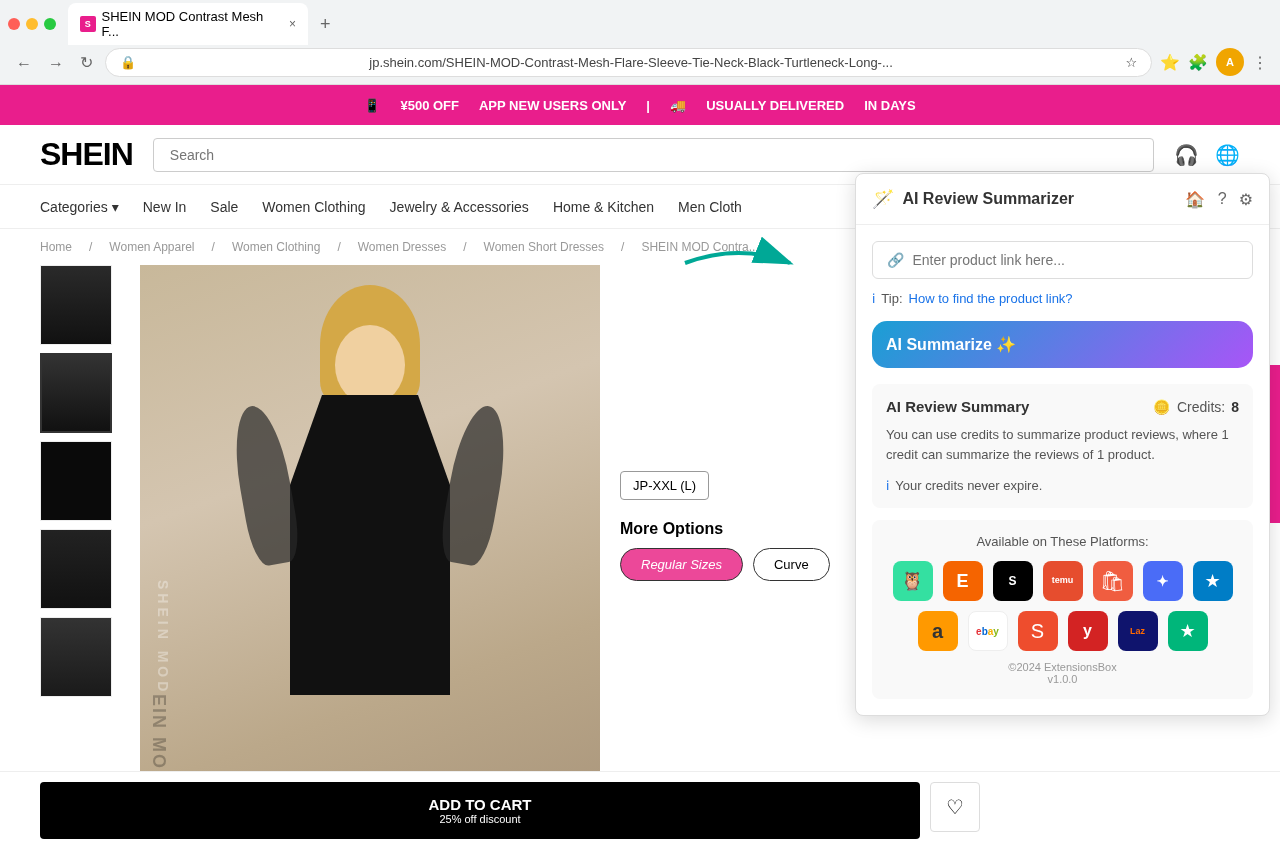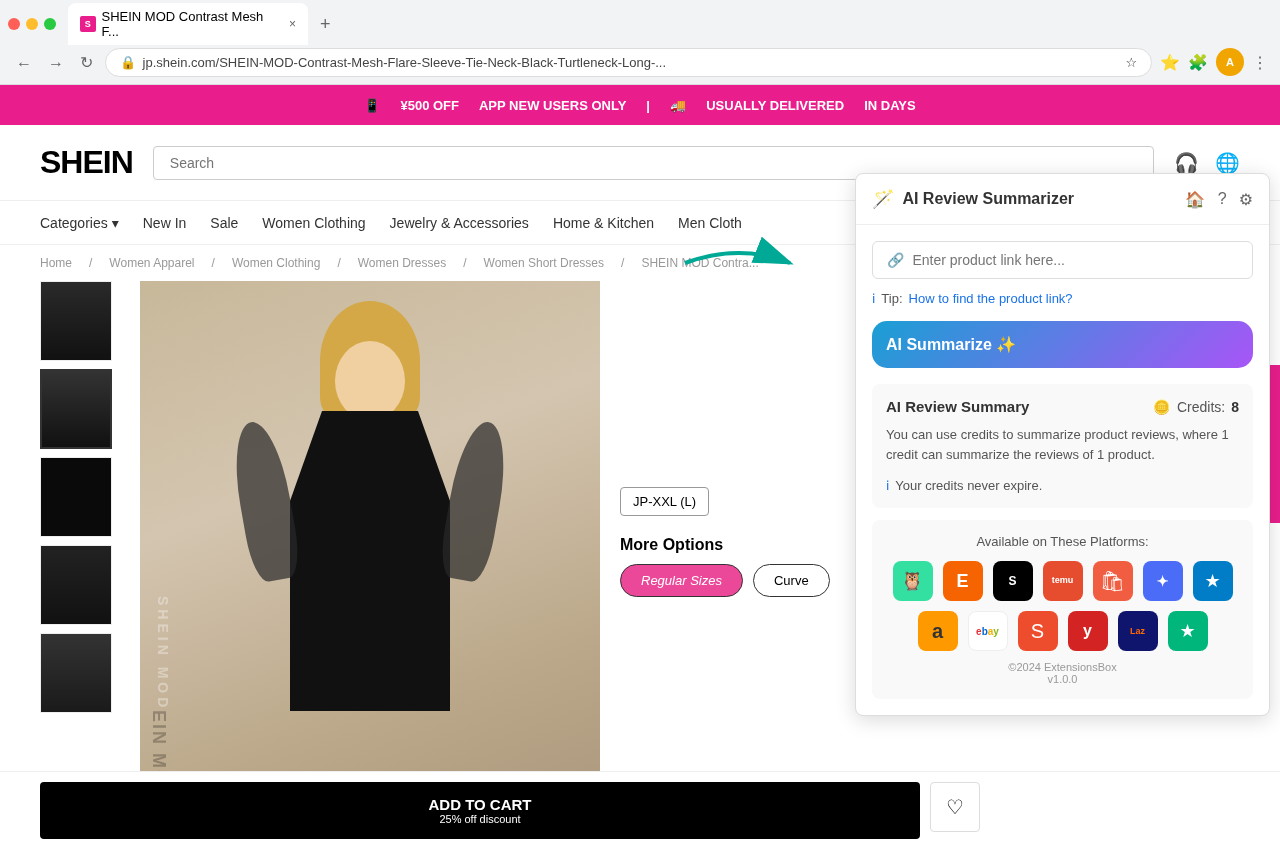"jp.shein.com/SHEIN-MOD-Contrast-Mesh-Fla" .address-text { text-align: none -> center }
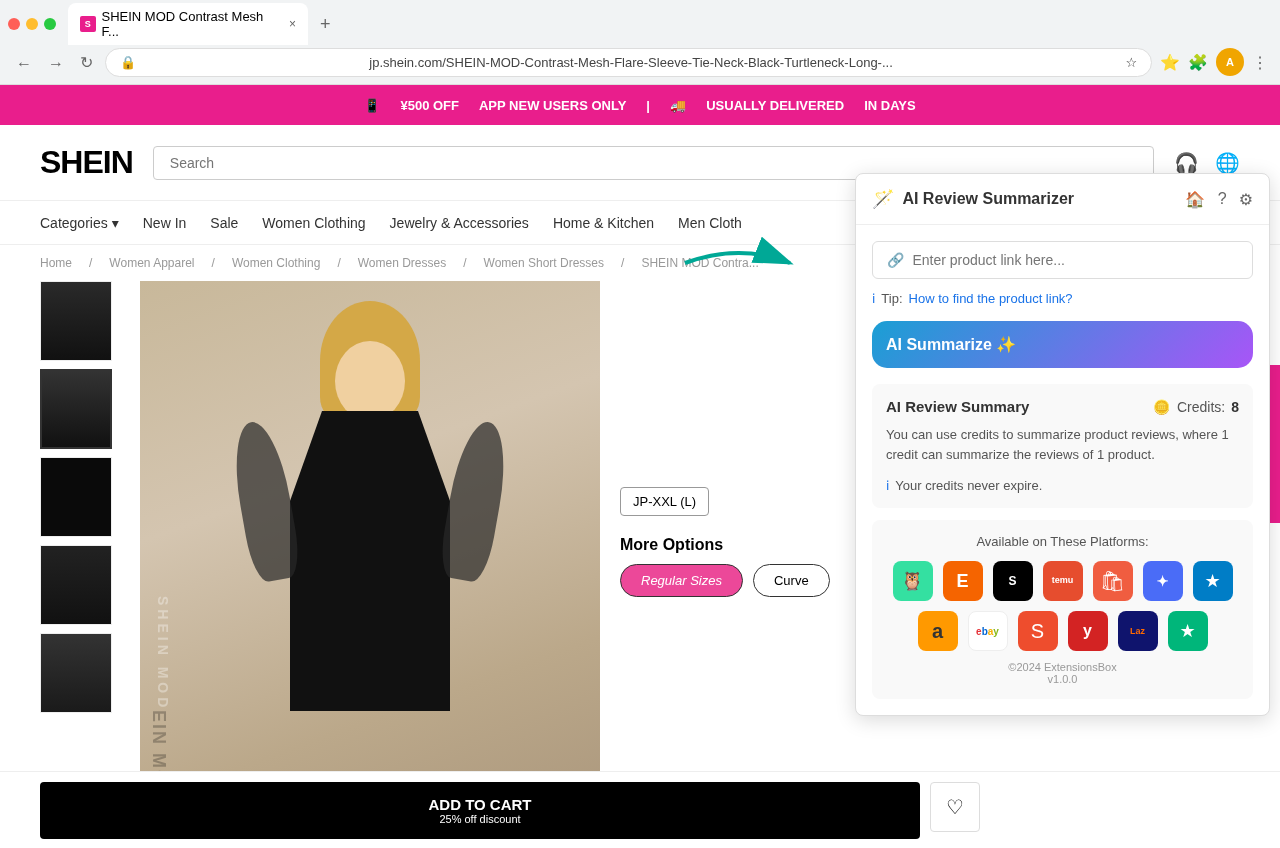"SHEIN" .site-header { height: 76px -> 60px }
